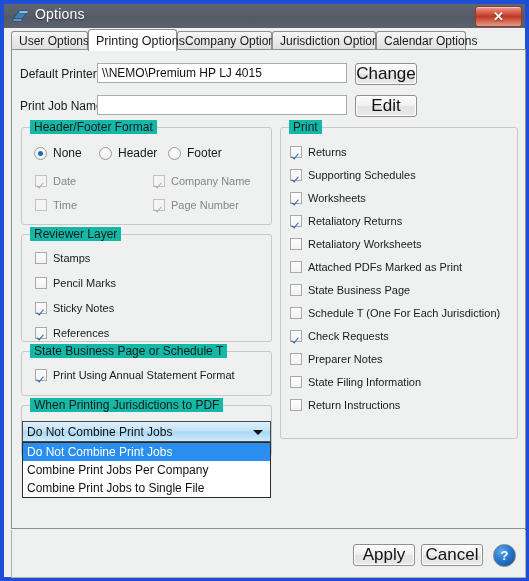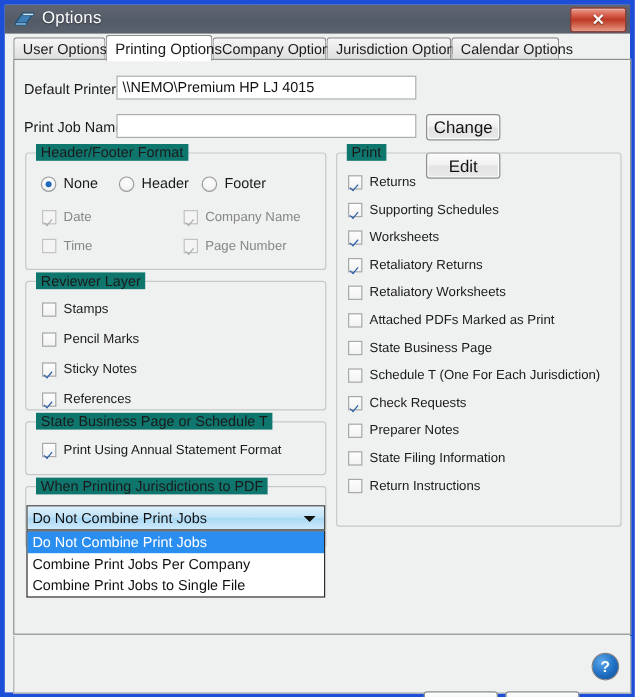"Change" .btn { font-size: 14px -> 17px; margin-top: 32px -> none }
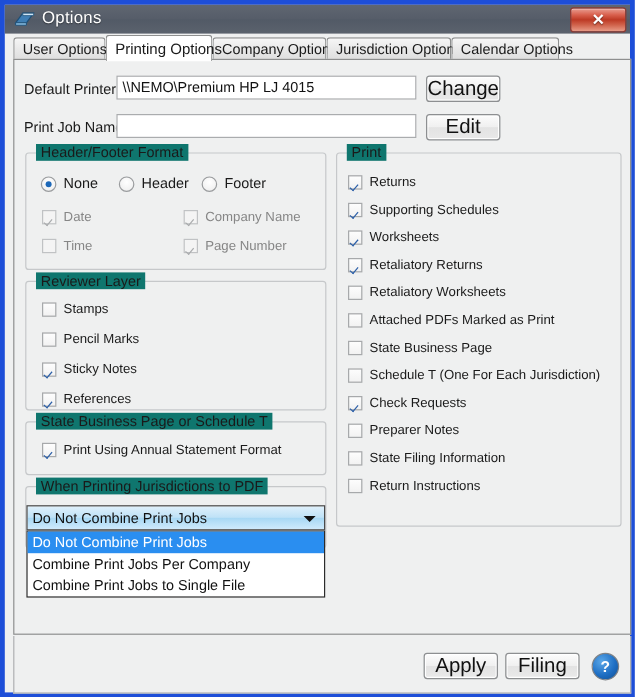"Header/Footer Format" .group-title { background: #0f766e -> #14b8a6 }
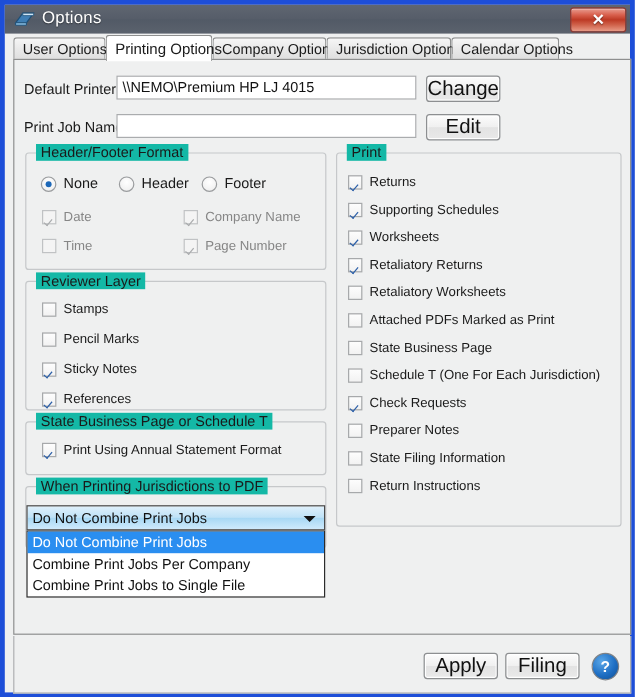"Filing" div.btn { text: Filing -> Cancel }
